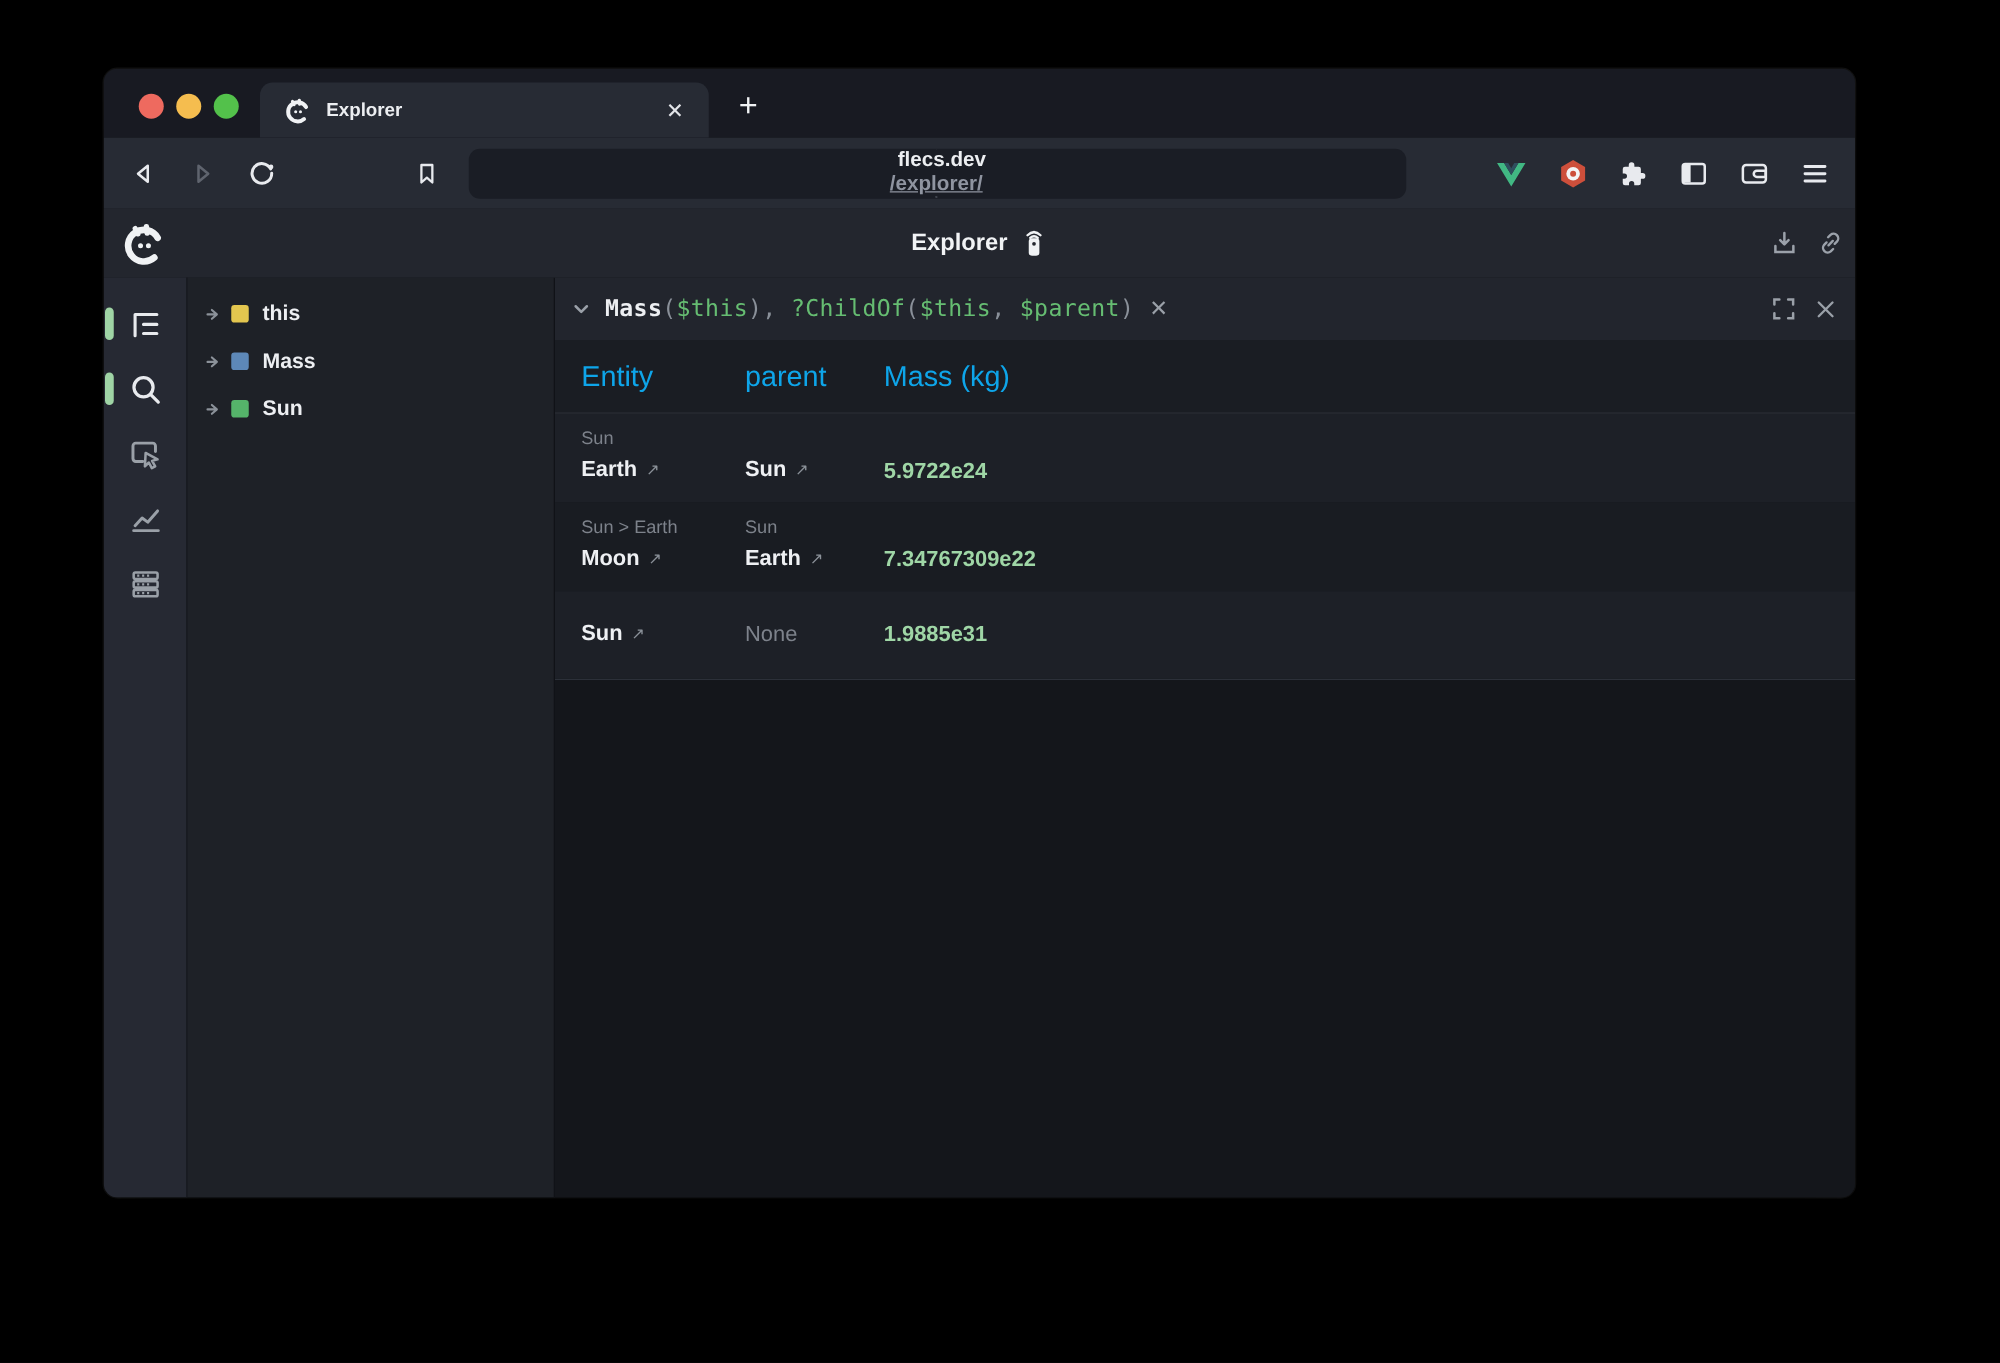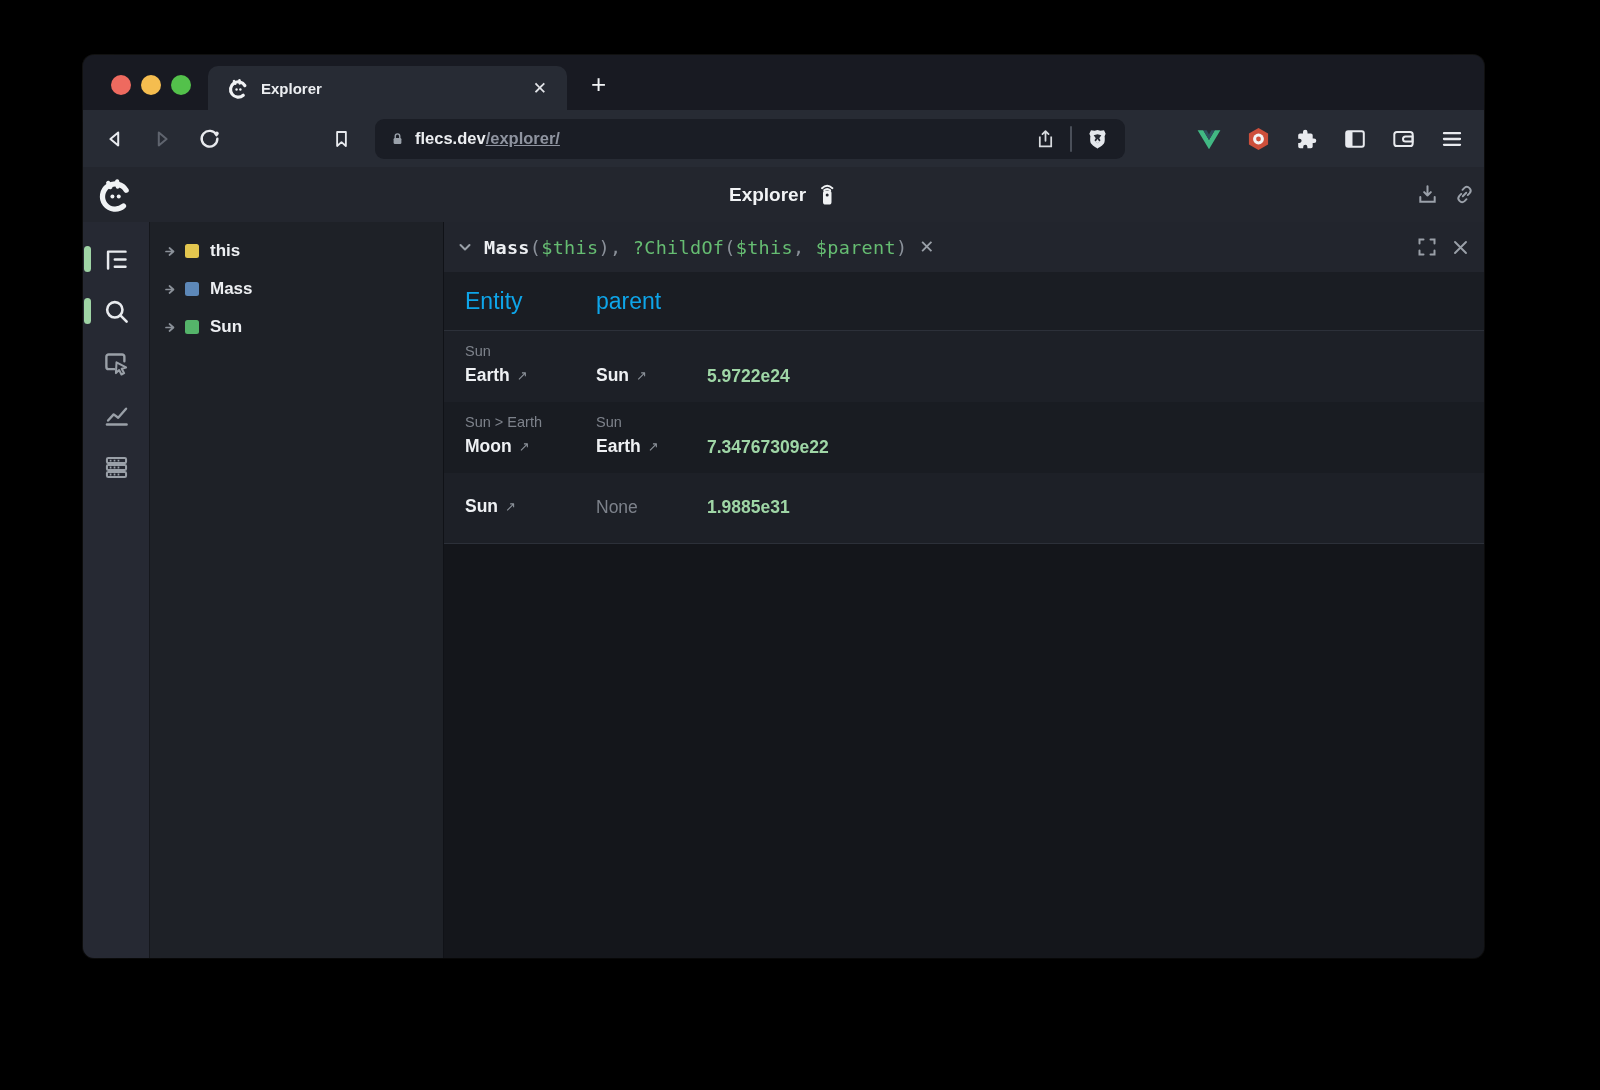"flecs.dev" .urlbar { flex-direction: none -> column }
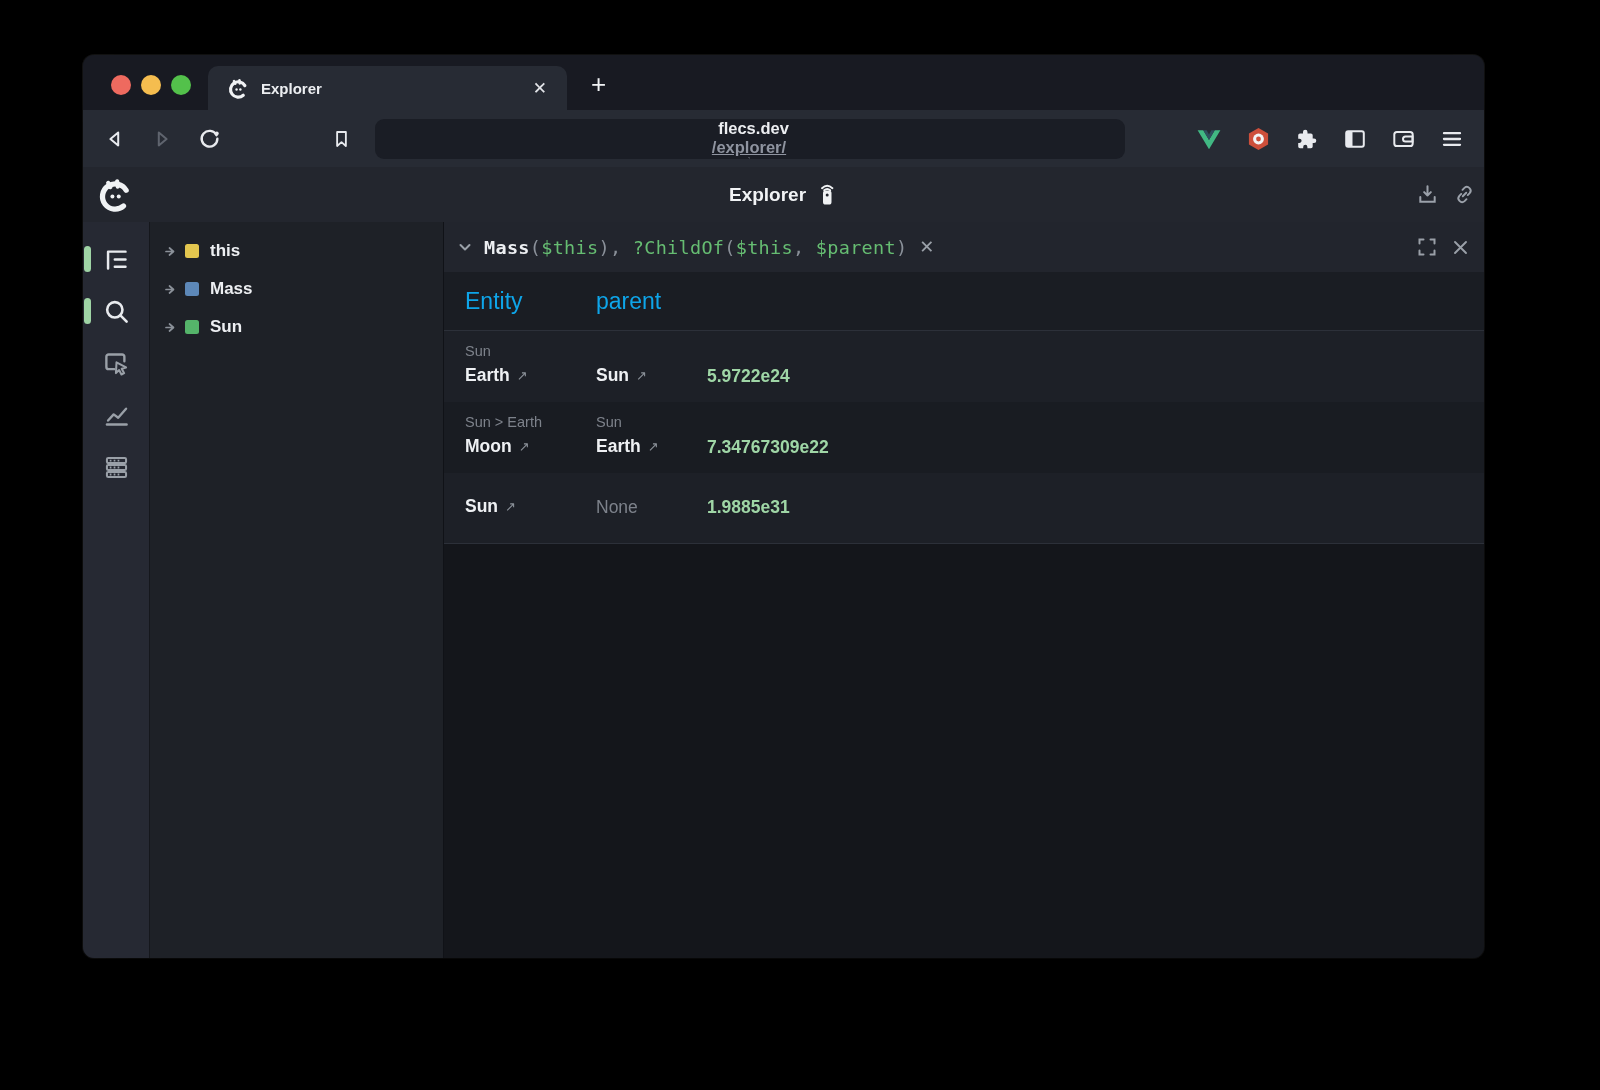"Mass (kg)" div.col { html: none -> <div>Mass (kg)</div> }
